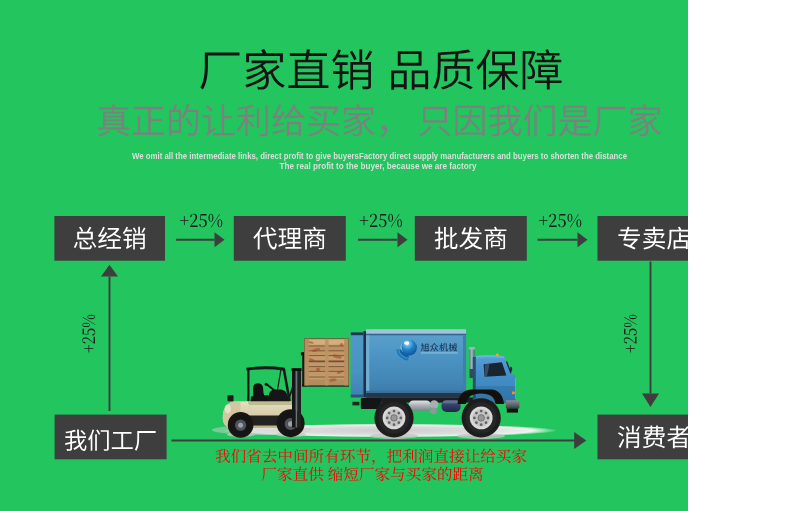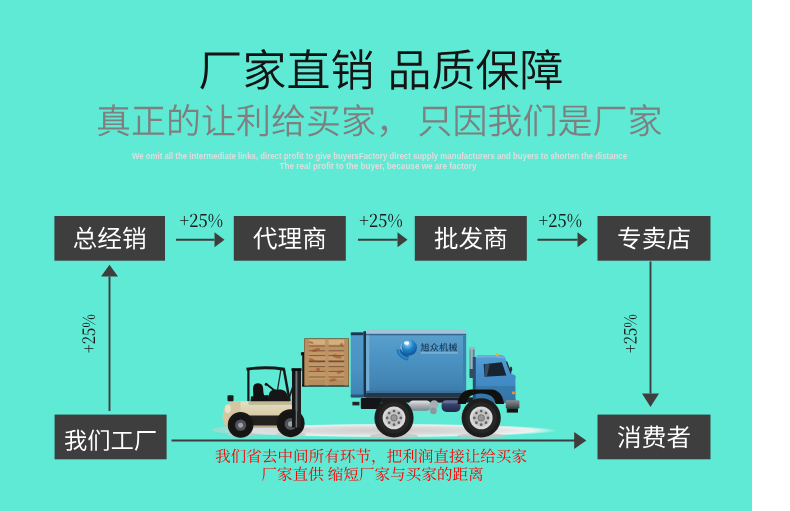"We omit all the intermediate" #page { background: #5eead4 -> #22c55e; width: 752px -> 688px }
